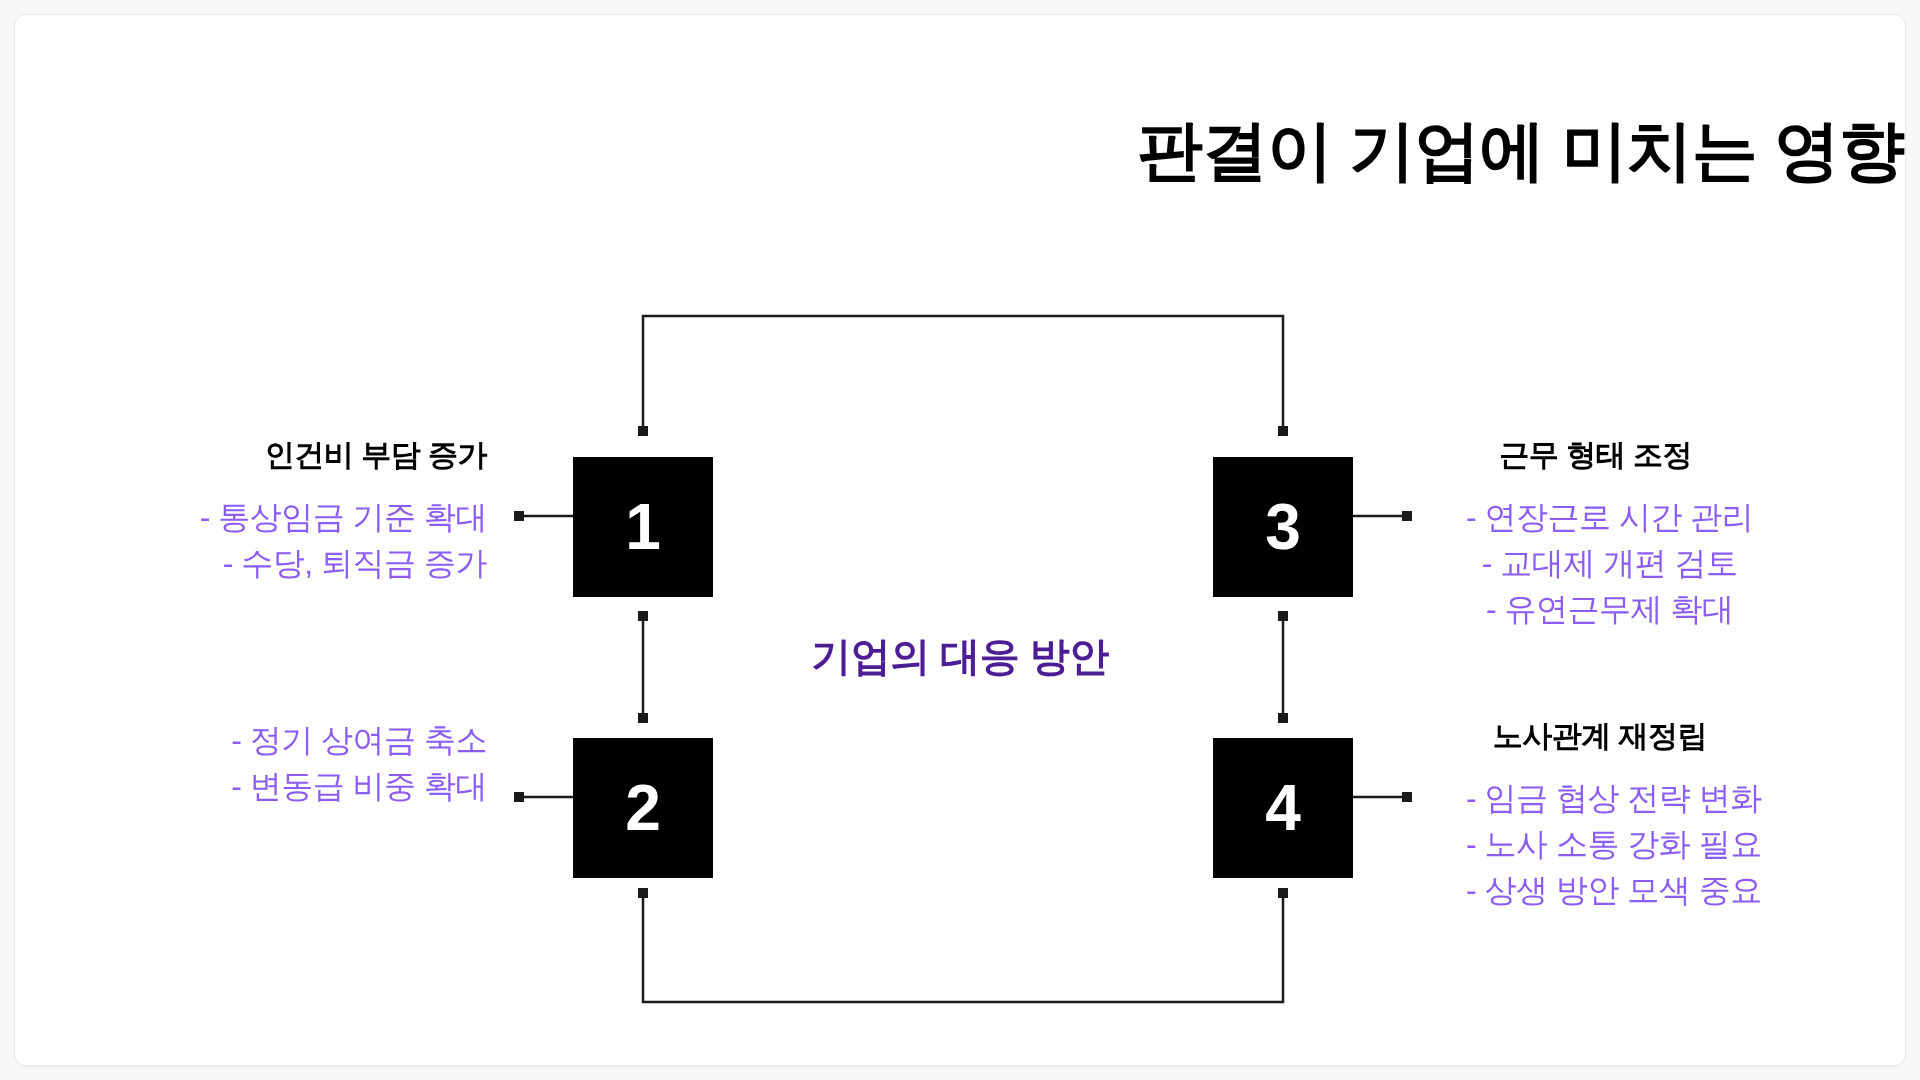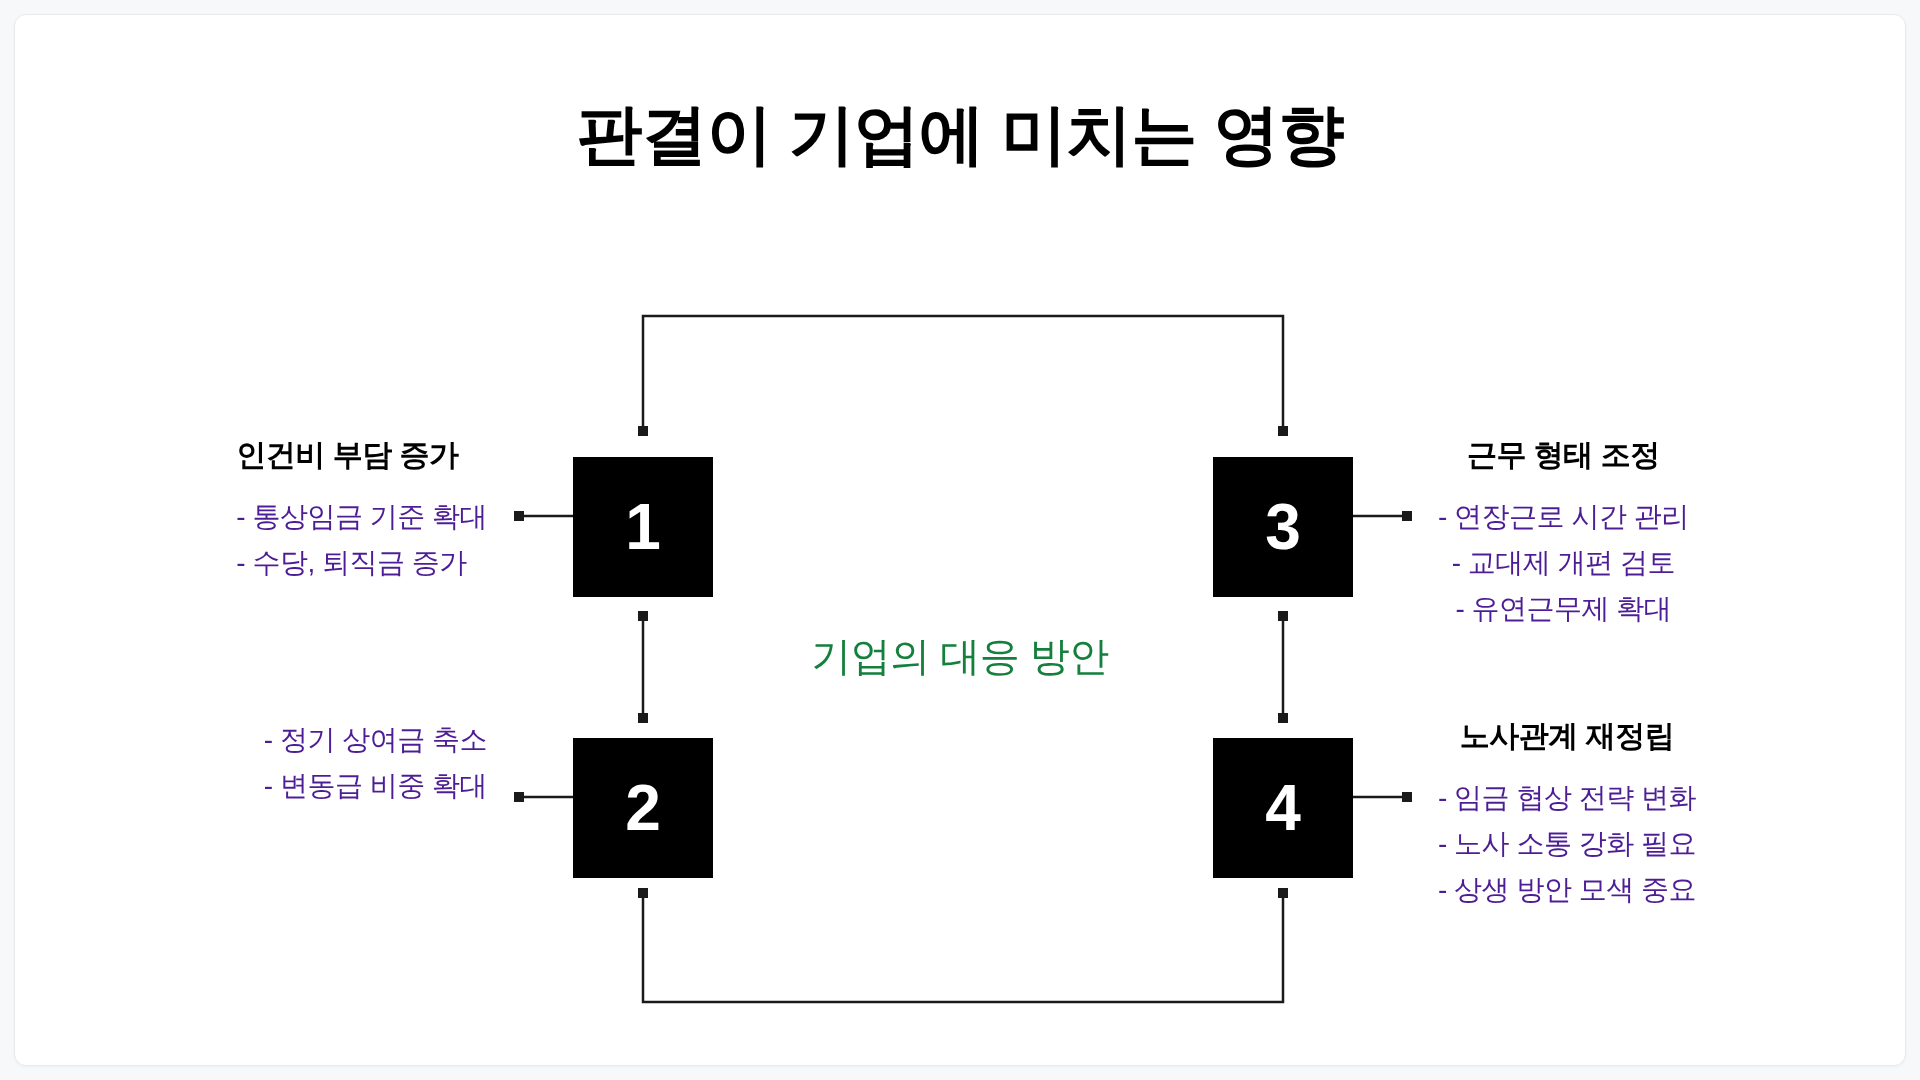"판결이 기업에 미치는 영향" .title { margin: 0 -> 16px; text-align: center -> right }
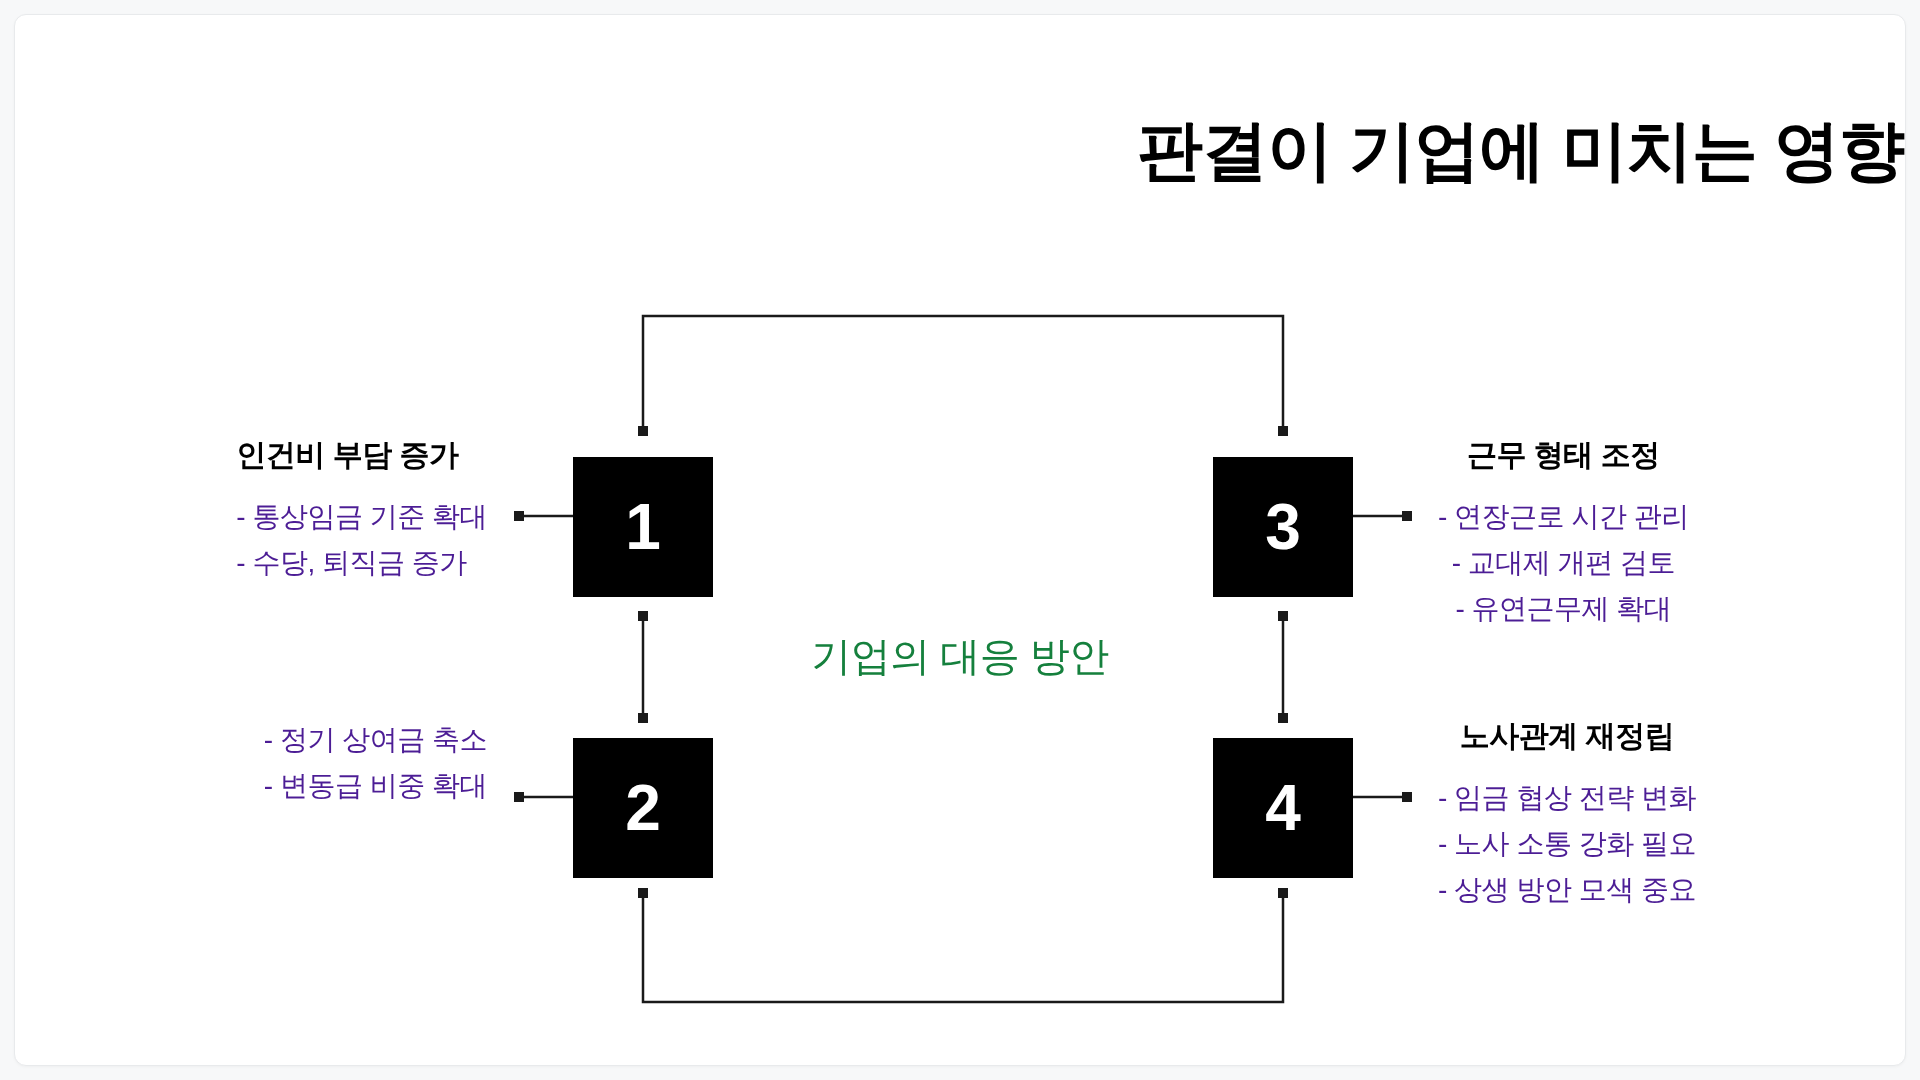"인건비 부담 증가" .tblock.l { text-align: left -> right }
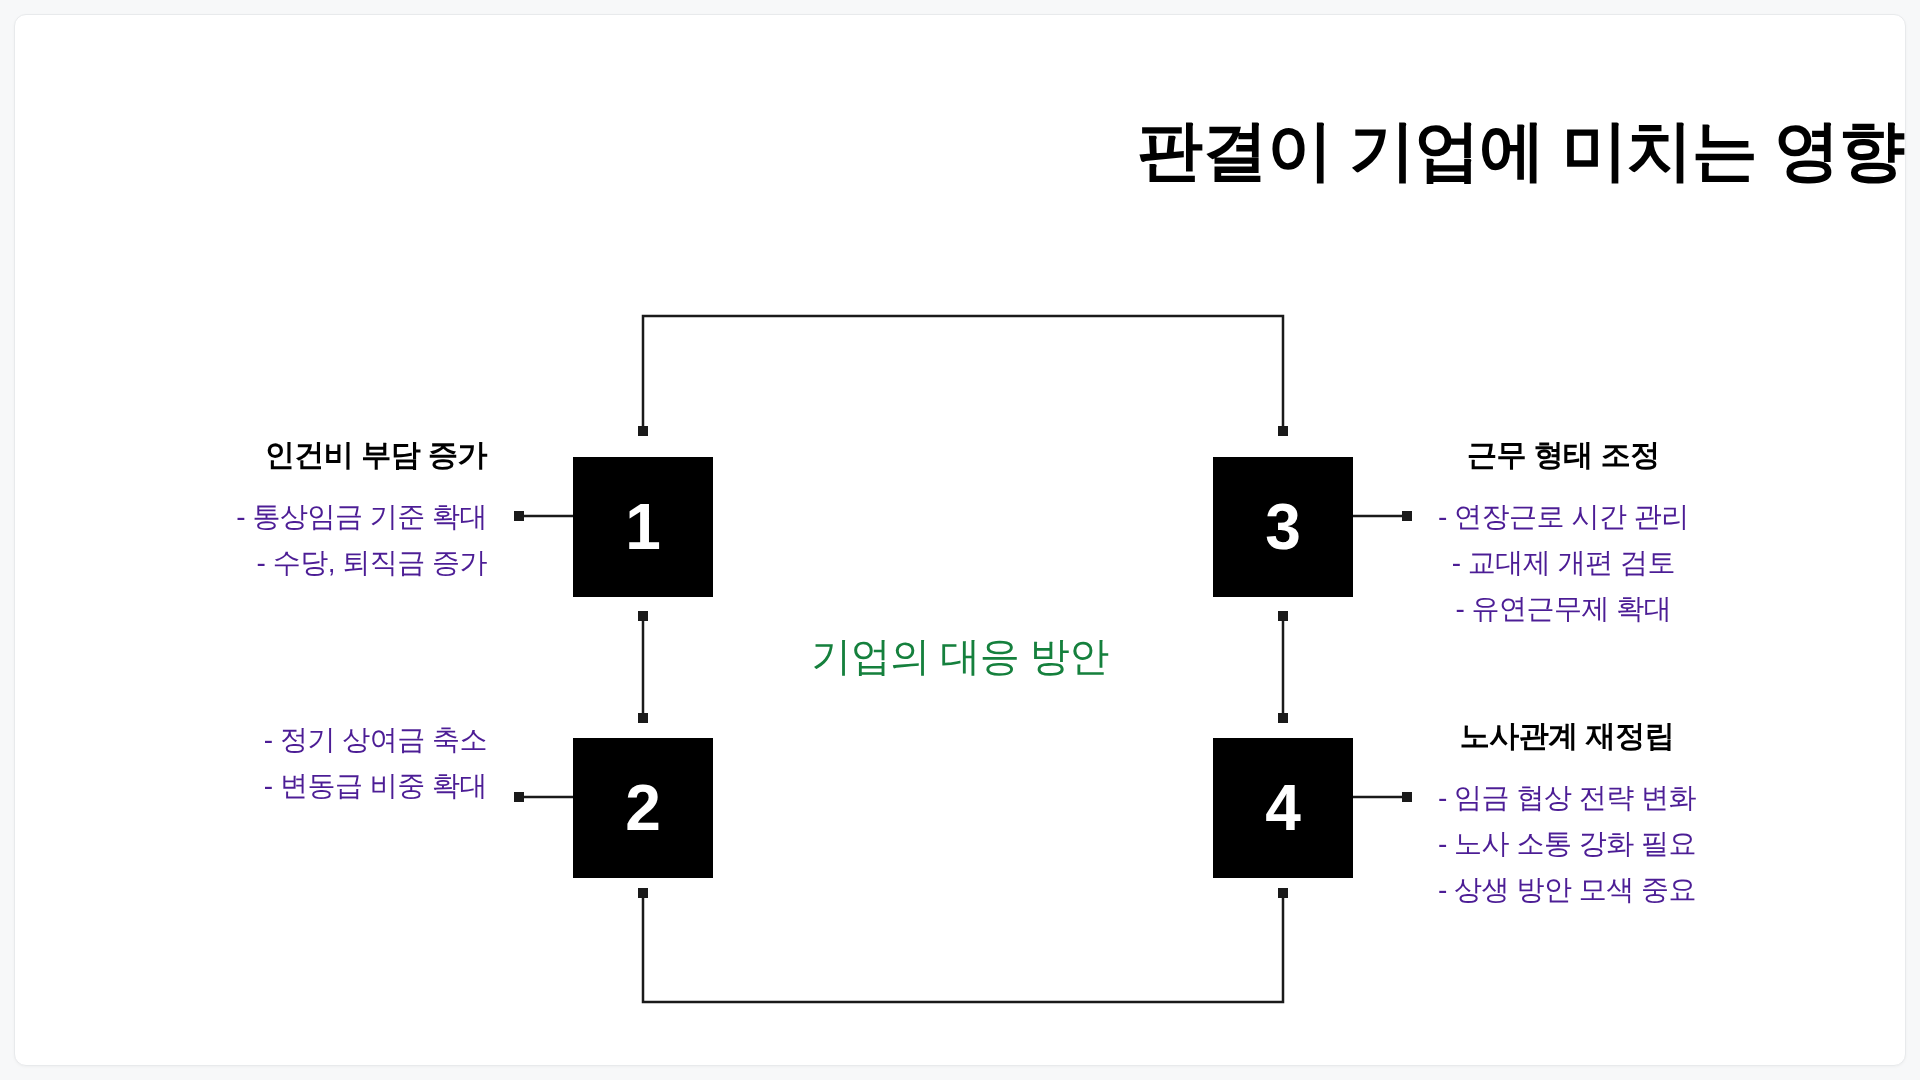"- 통상임금 기준 확대" .tblock .item { color: #4c1d95 -> #8b5cf6; font-size: 28px -> 32px; margin-left: none -> 28px }
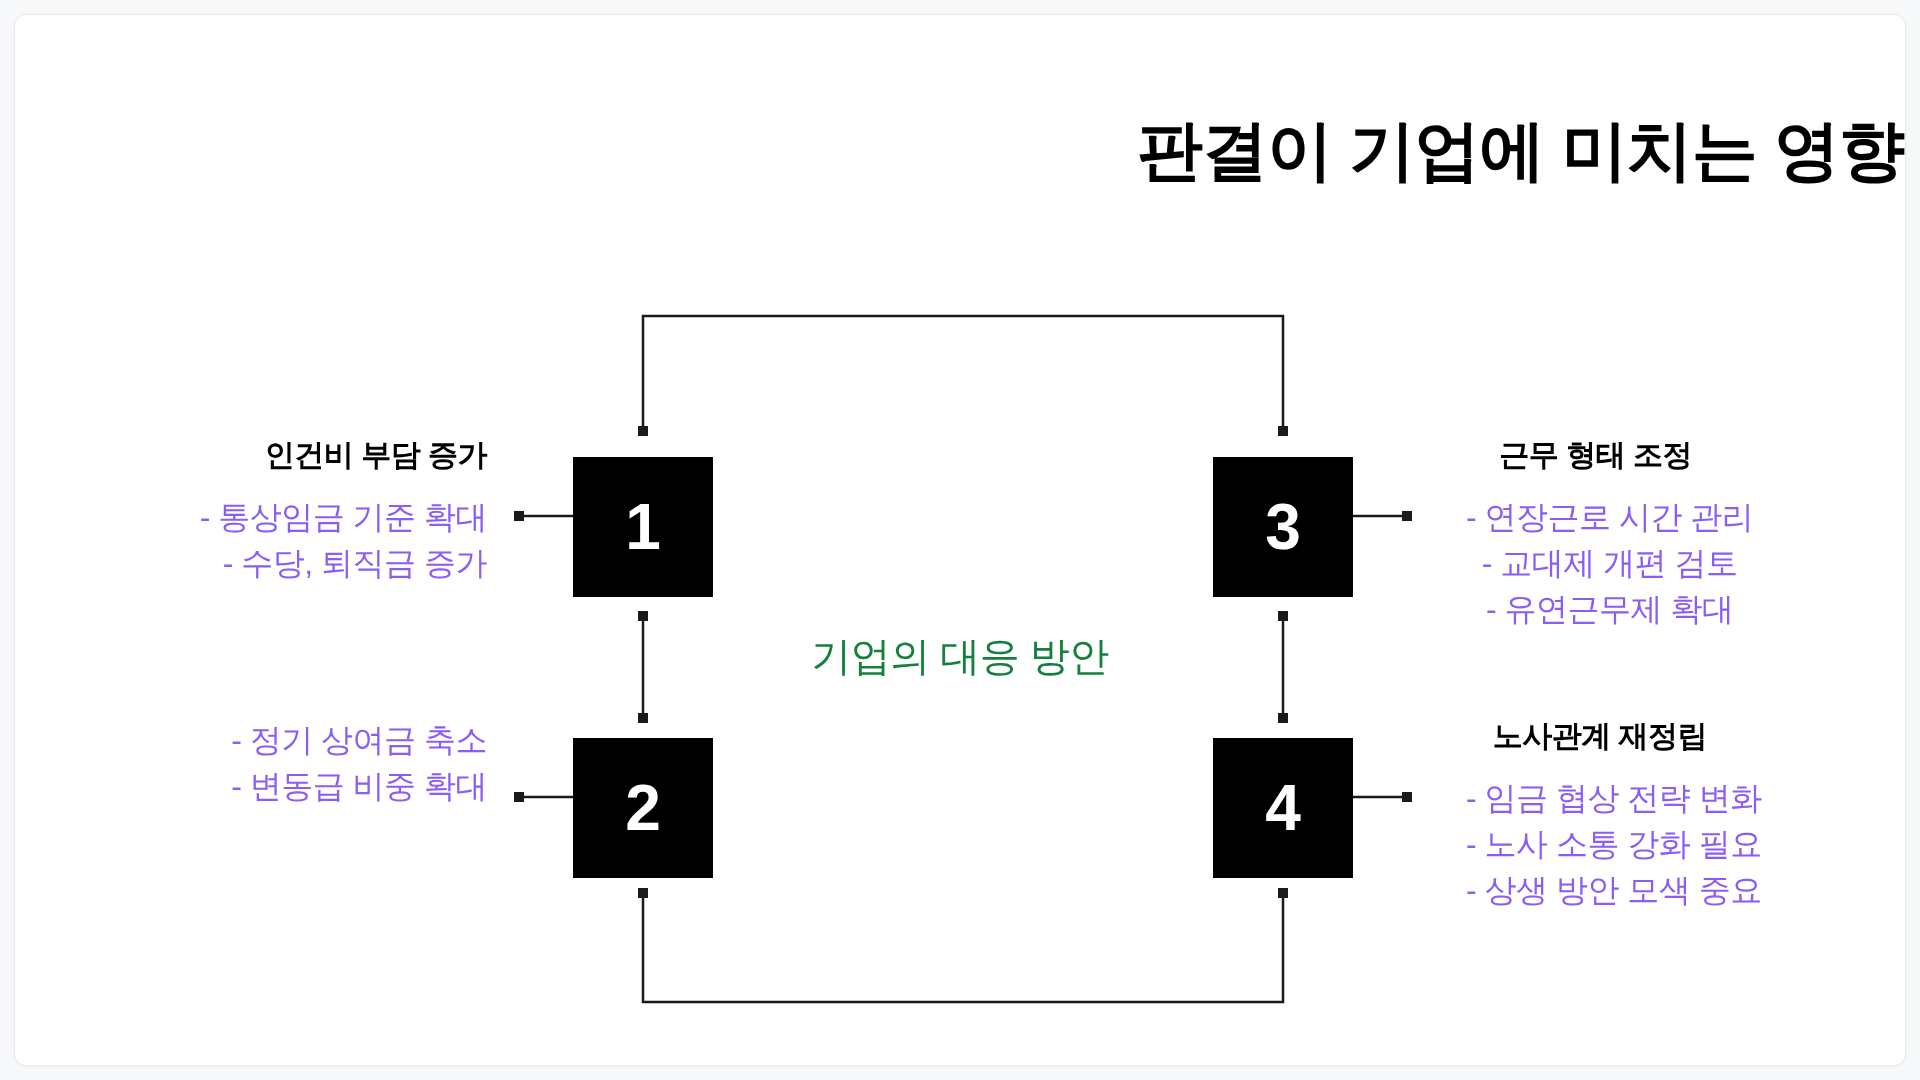"기업의 대응 방안" .center-label { color: #15803d -> #4c1d95; font-weight: 400 -> 700 }
